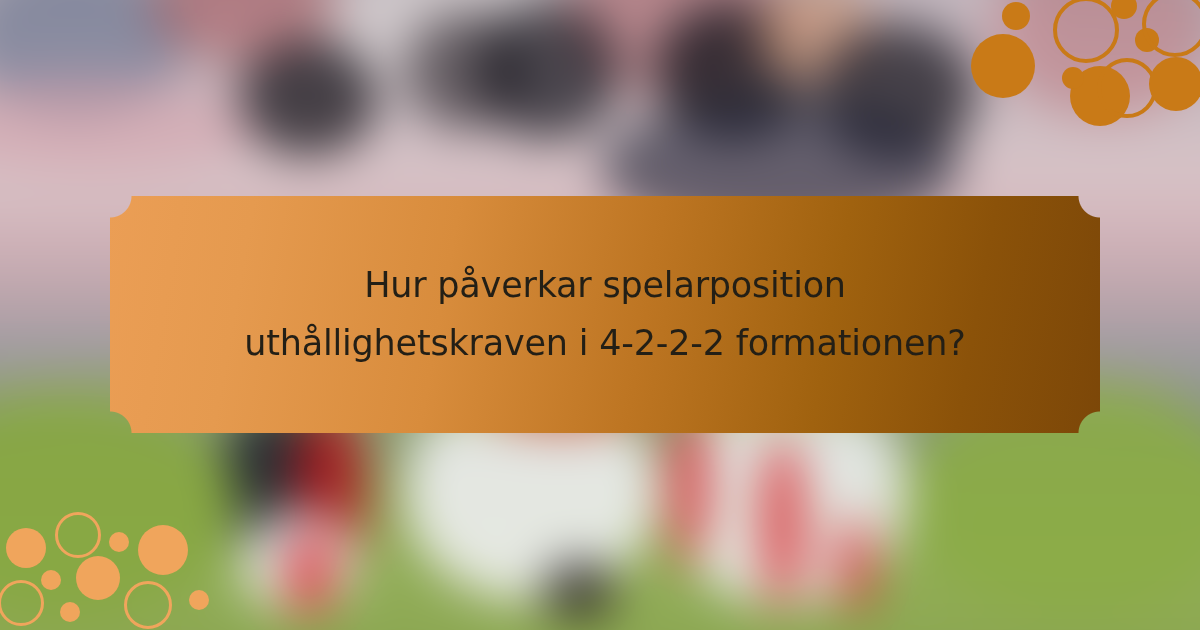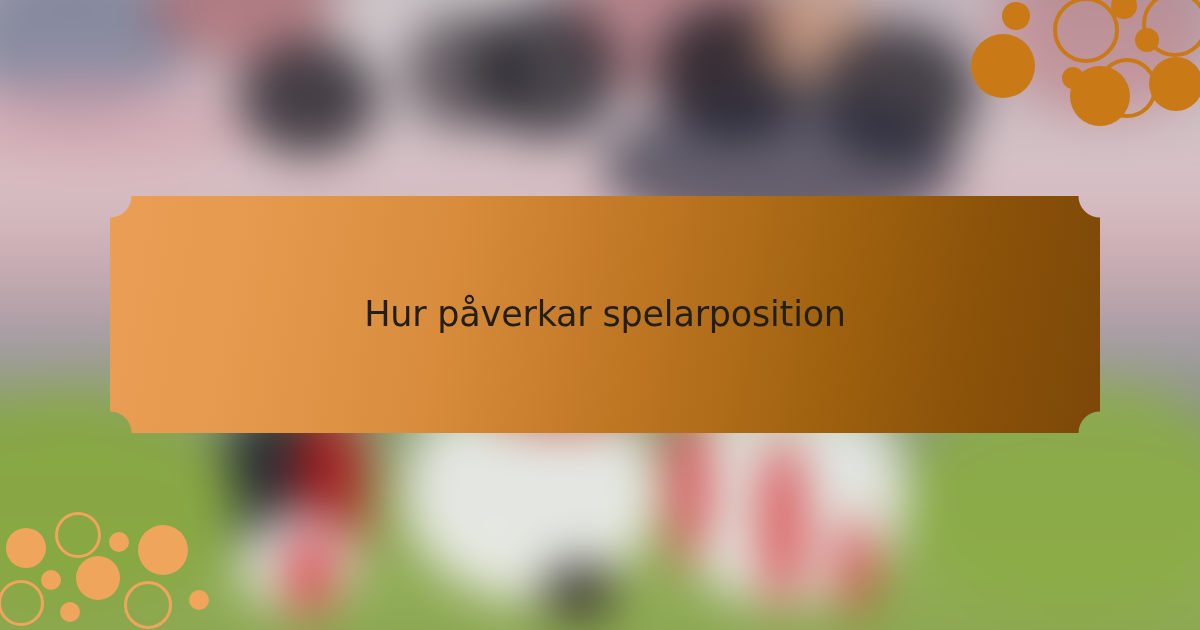"uthållighetskraven i 4-2-2-2" div.headline-line { html: none -> <div>uthållighetskraven i 4-2-2-2 formationen?</div> }
